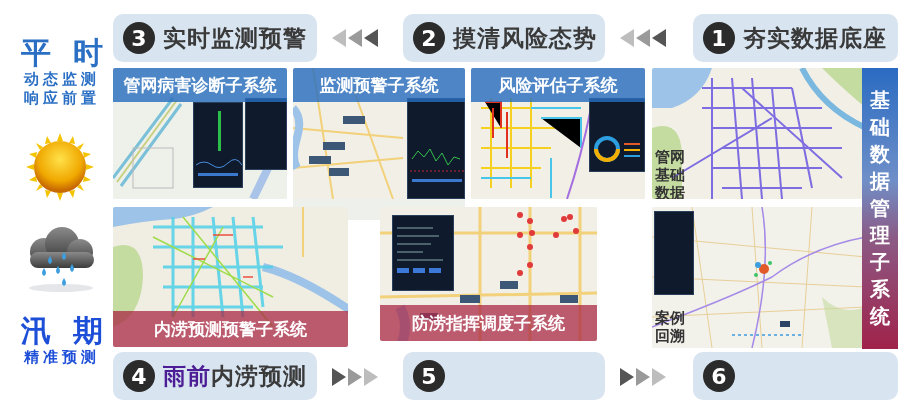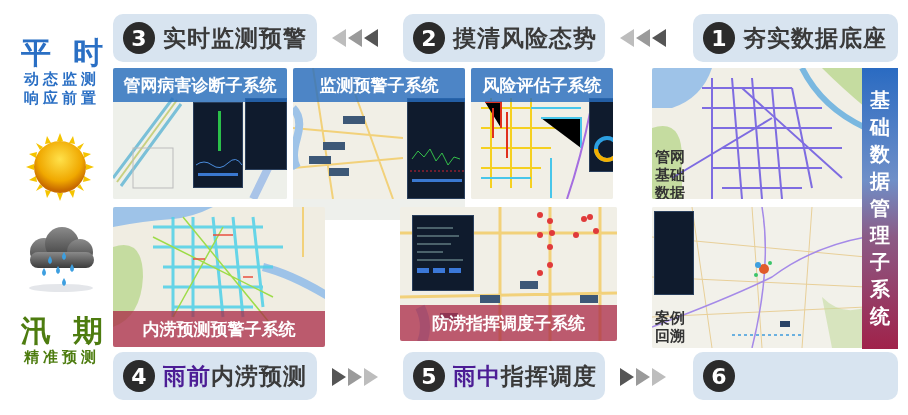"风险评估子系统" div.panel { width: 142px -> 174px }
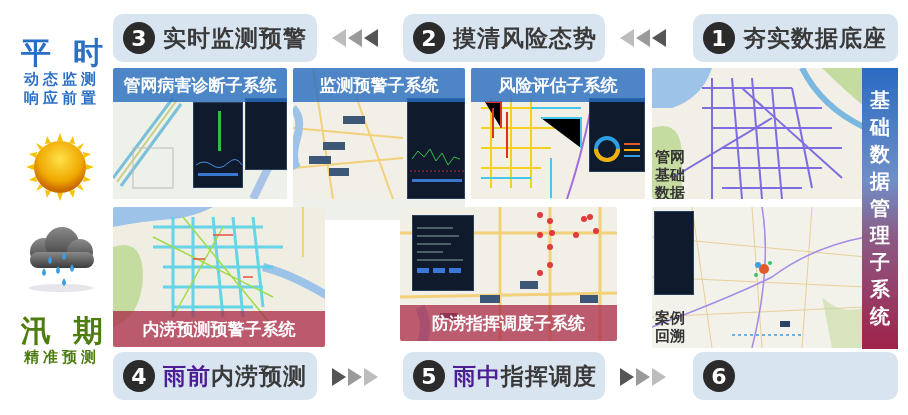"汛期" div.side-title { color: #4d7c0f -> #1d4ed8 }
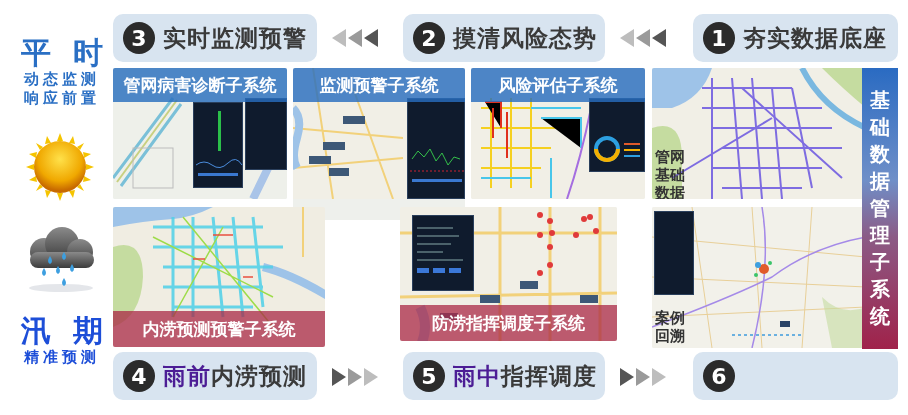"内涝预测预警子系统" div.panel { width: 212px -> 235px }
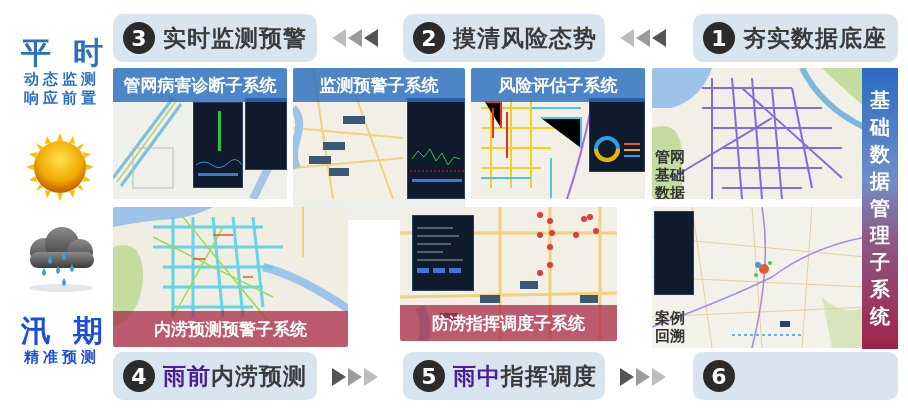"防涝指挥调度子系统" div.panel { left: 400px -> 380px }
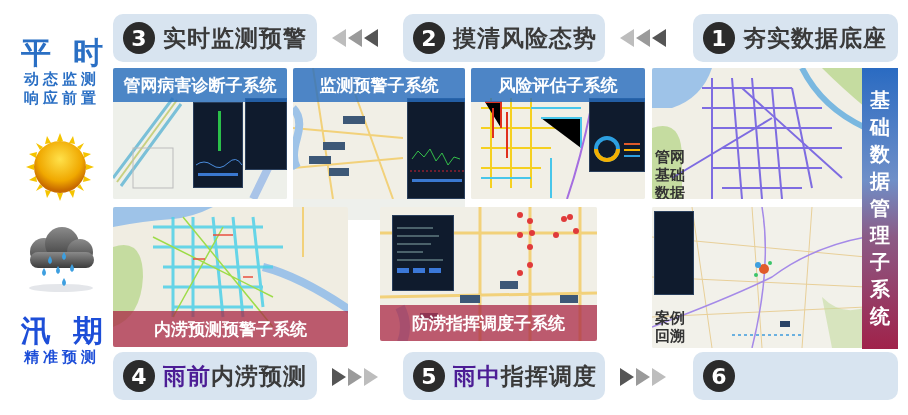"雨中指挥调度" span.pill-text { html: <span><span>雨中</span><span>指挥调度</span></span> -> none }
